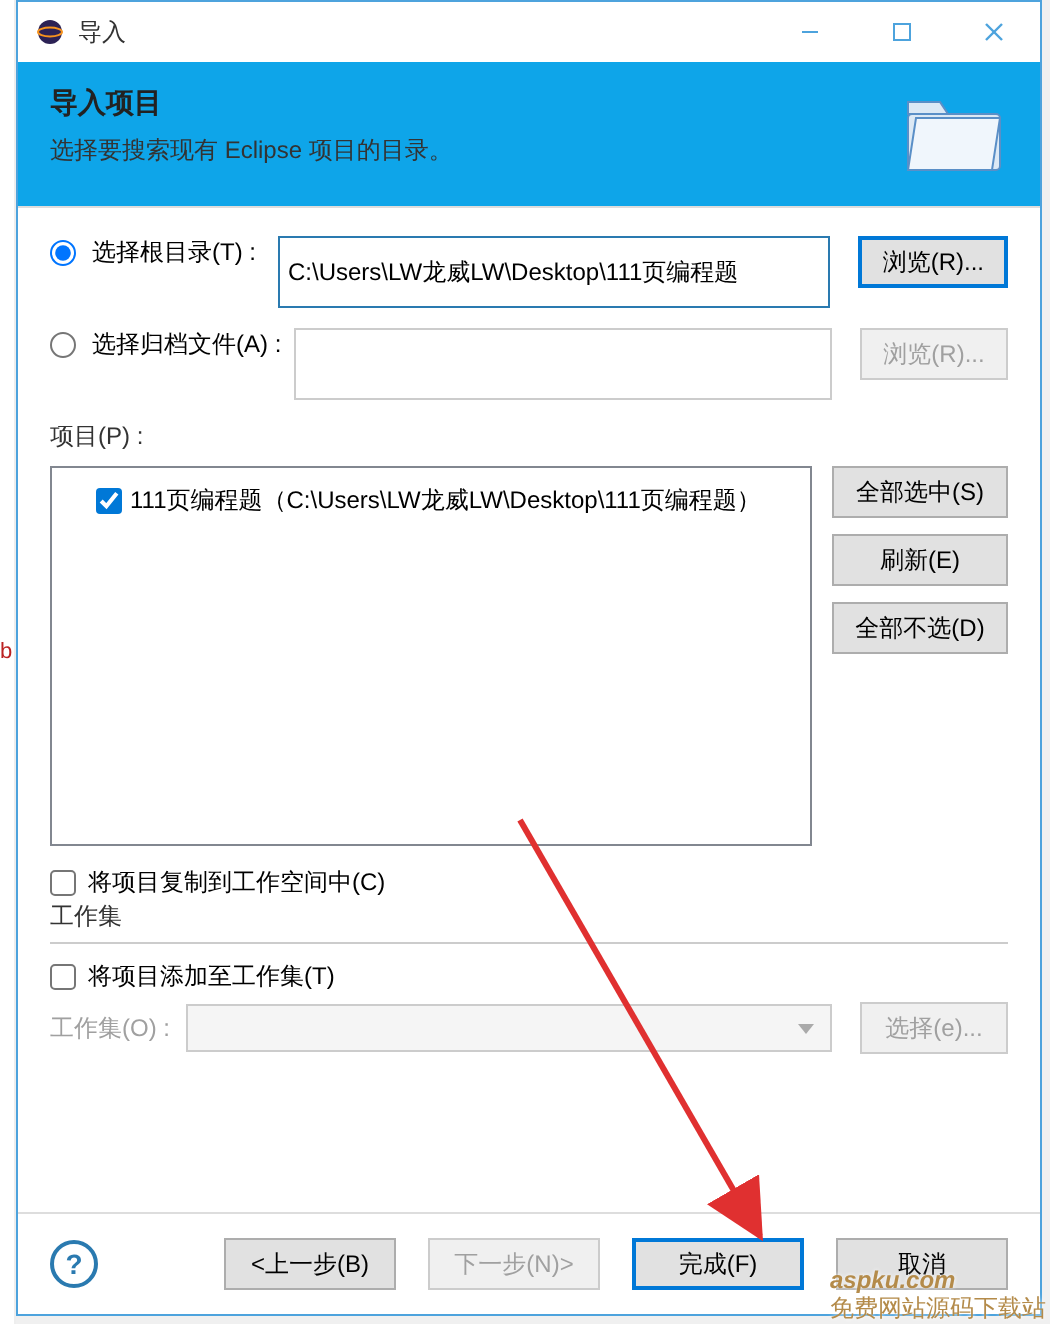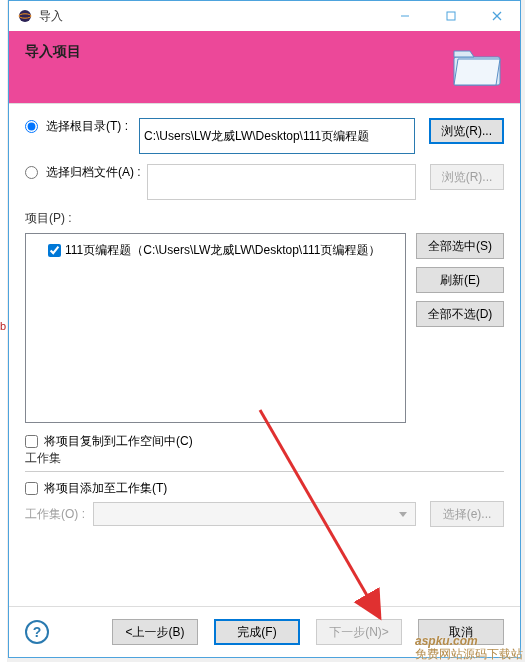"导入项目" .header { background: #ec4899 -> #0ea5e9 }
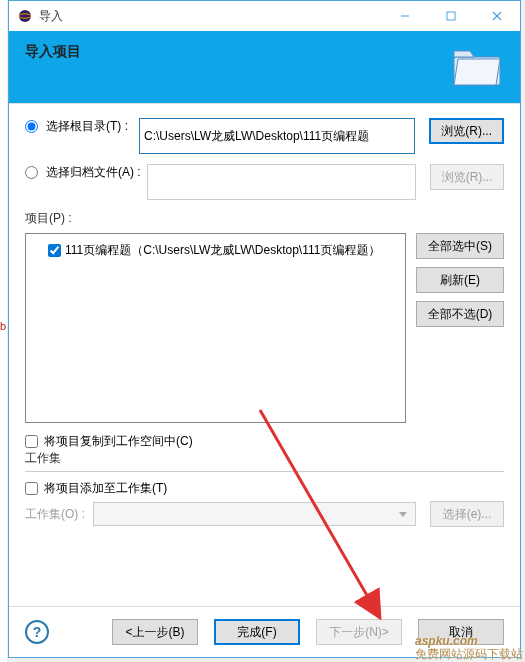"选择要搜索现有 Eclipse 项目的目录。" div.header-desc { html: none -> <div>选择要搜索现有 Eclipse 项目的目录。</div> }
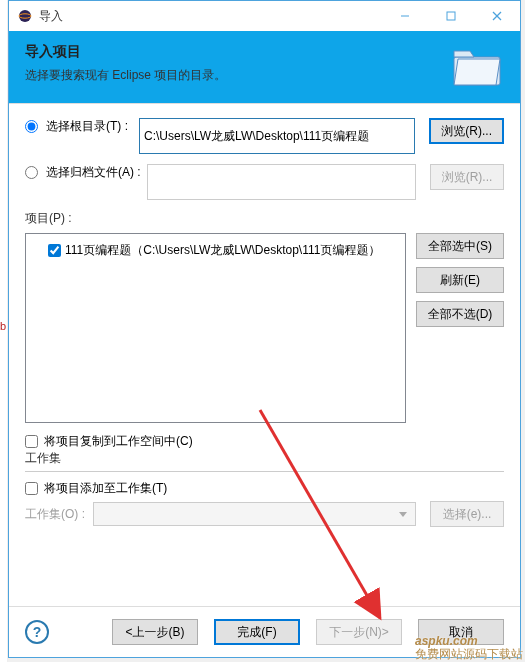"完成(F)" button.btn { order: before "下一步(N)>" -> after "下一步(N)>" }
